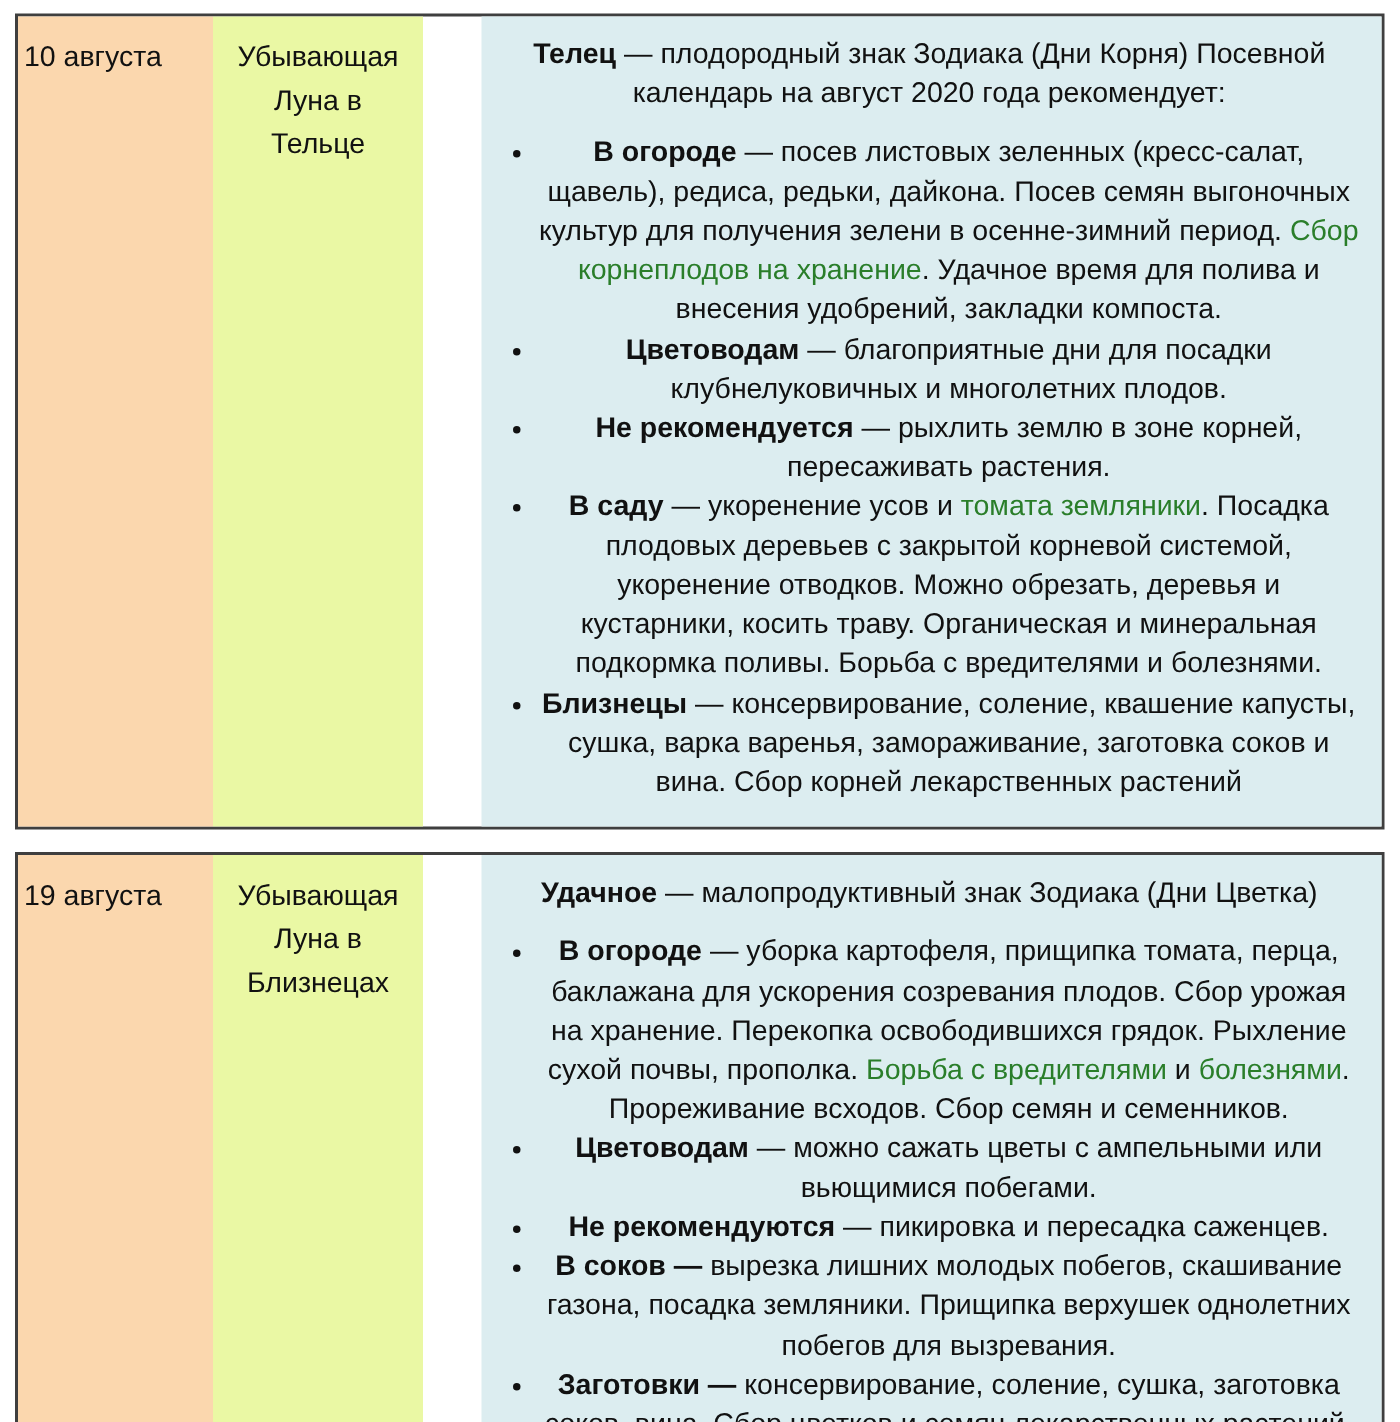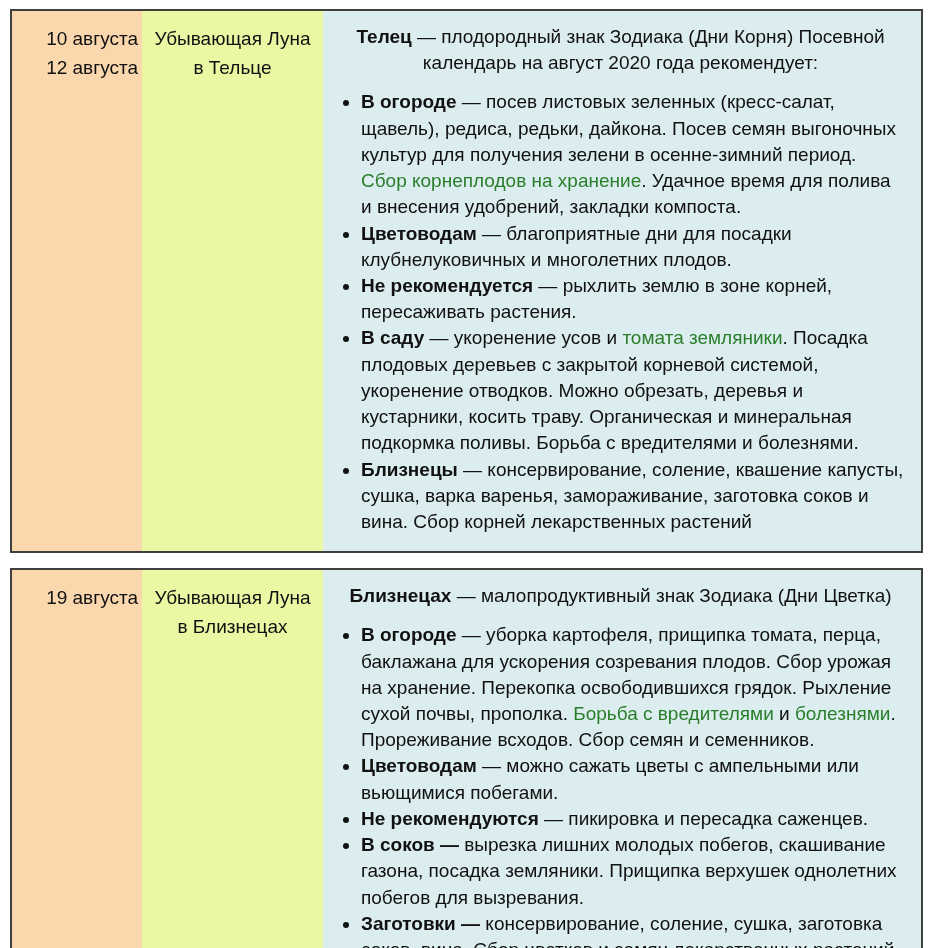"10 августа" .col.dates { text-align: right -> left }
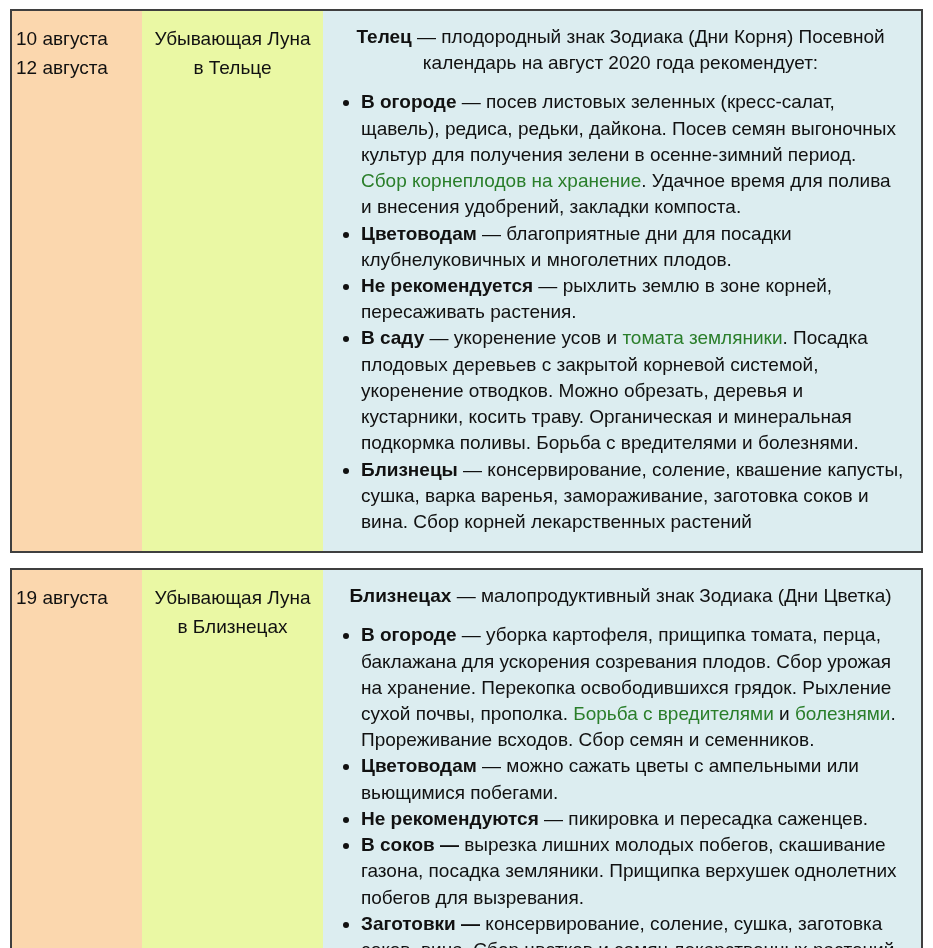"Убывающая Луна в Тельце" .col.moon { width: 181px -> 140px }
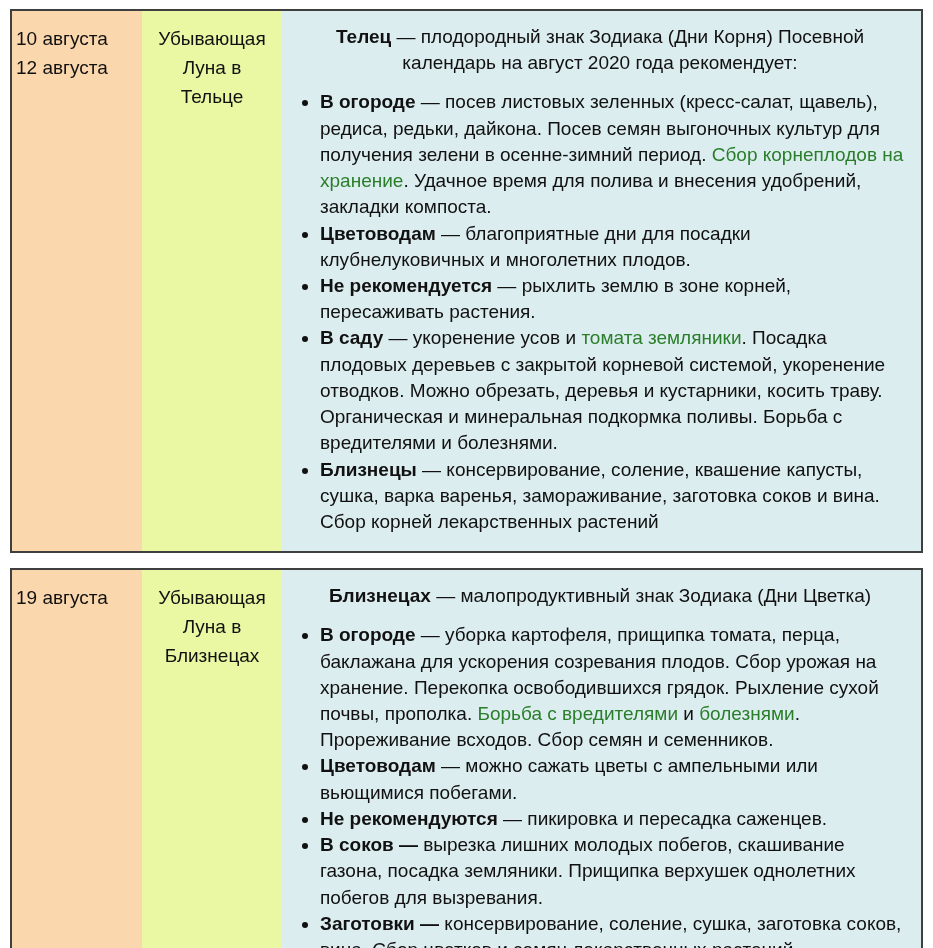"Телец — плодородный знак Зодиака" .col.content { margin-left: none -> 39px }
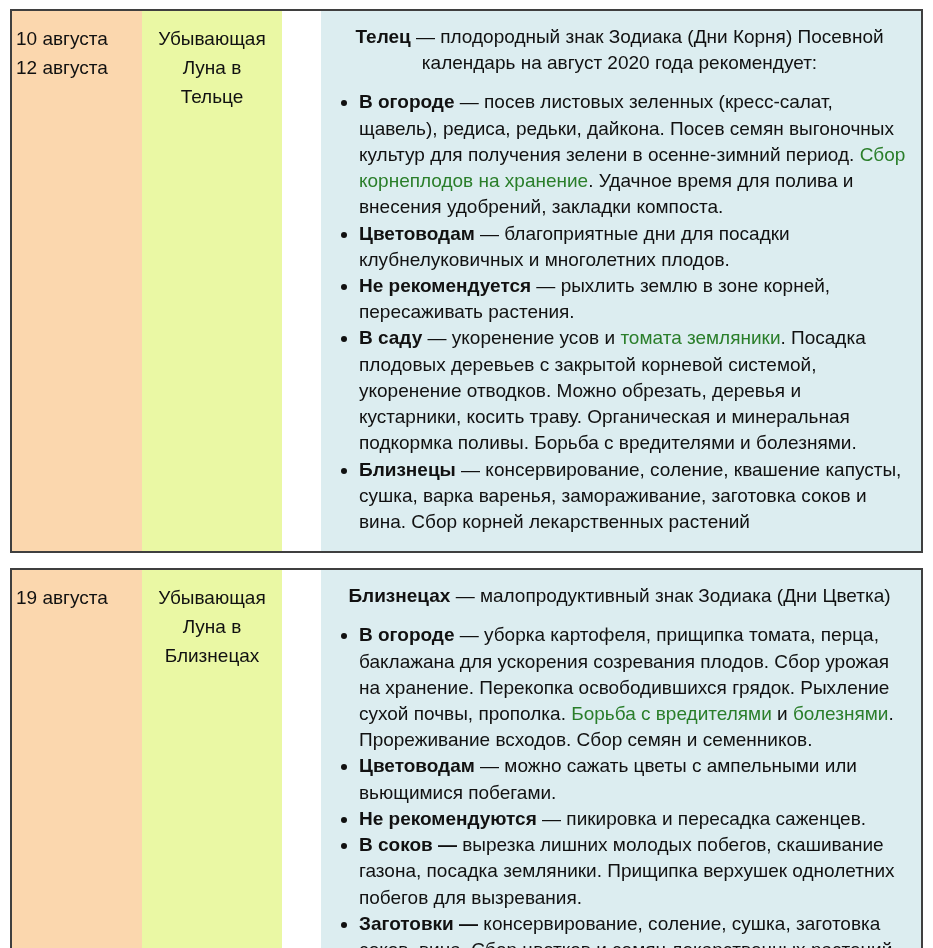"12 августа" div.date-line { html: <div>12 августа</div> -> none }
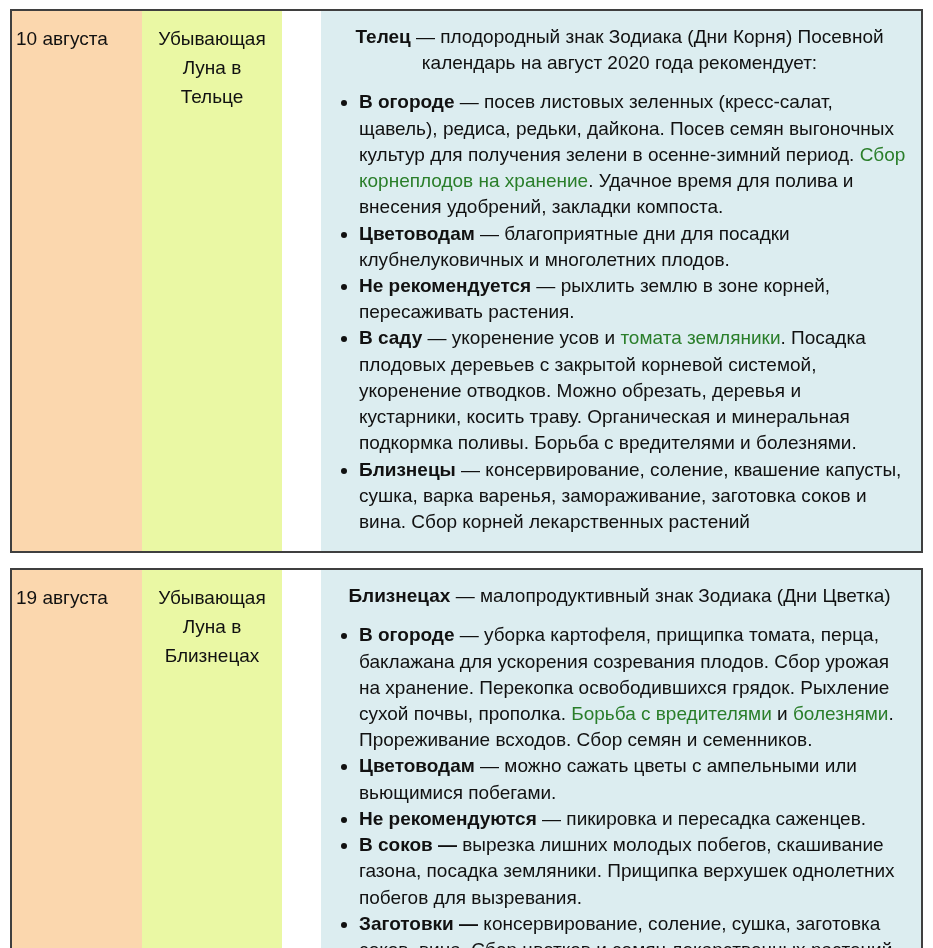"В огороде — посев листовых" ul.recs li { text-align: none -> center }
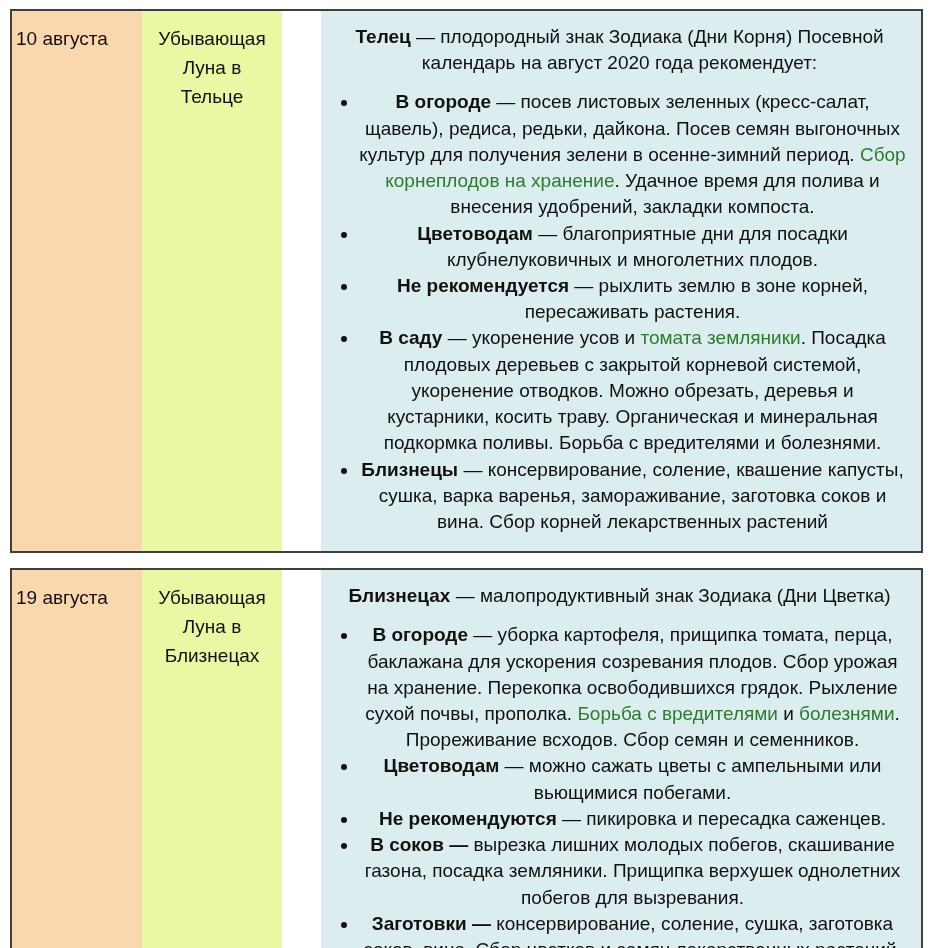"Близнецах" span.b { text: Близнецах -> Удачное }
